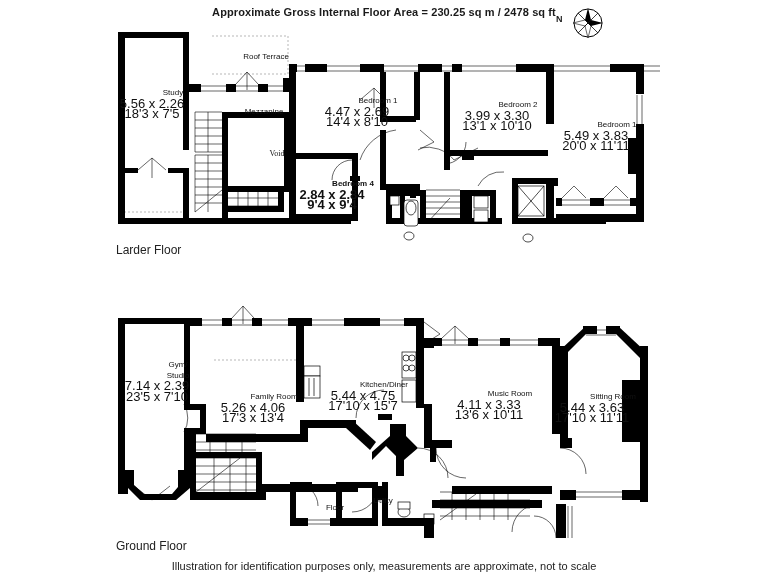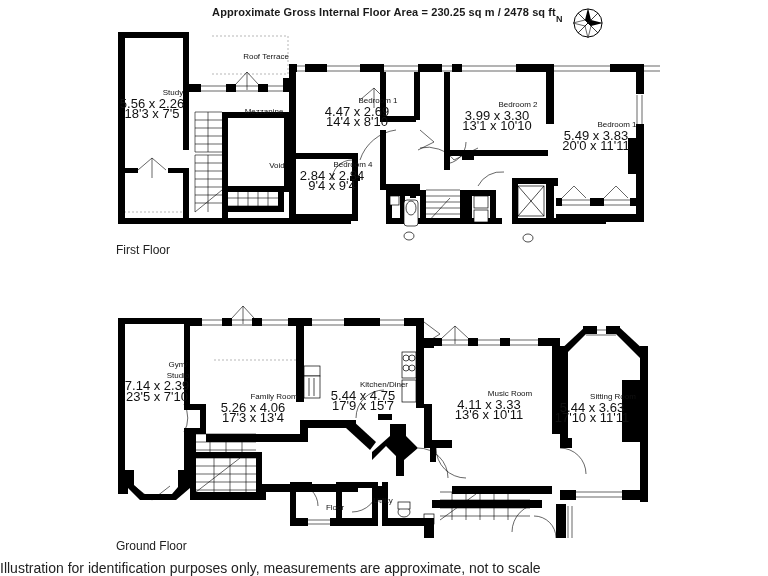"Void" div.roomlabel { font-family: none -> Liberation Serif, serif; top: 161px -> 149px }
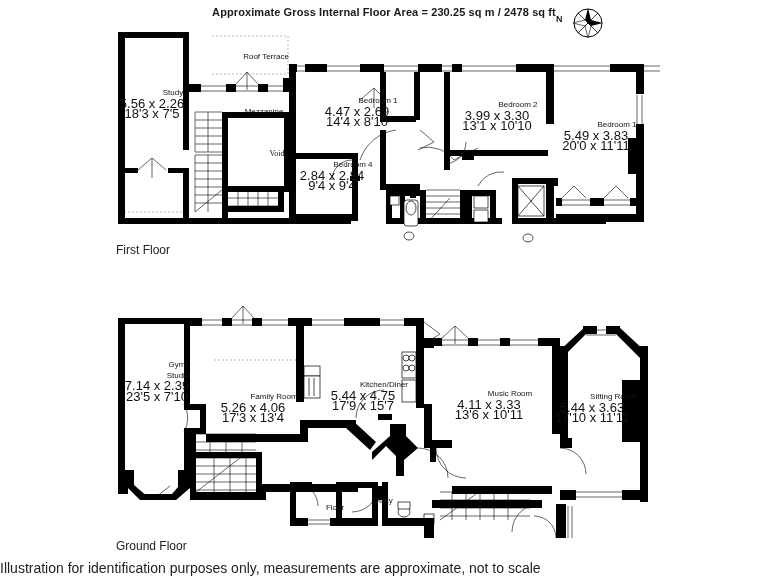"Bedroom 4" div.roomlabel { font-weight: none -> bold; top: 160px -> 179px }
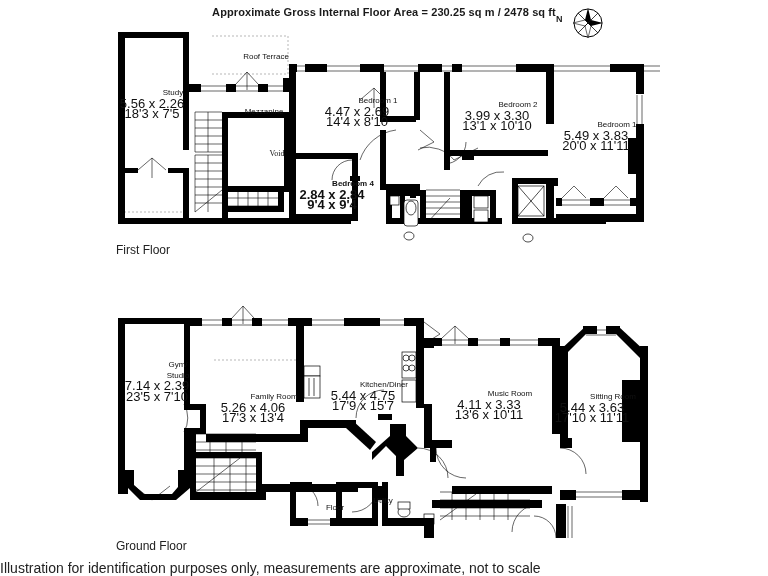"First Floor" div.floor-label { text: First -> Larder }
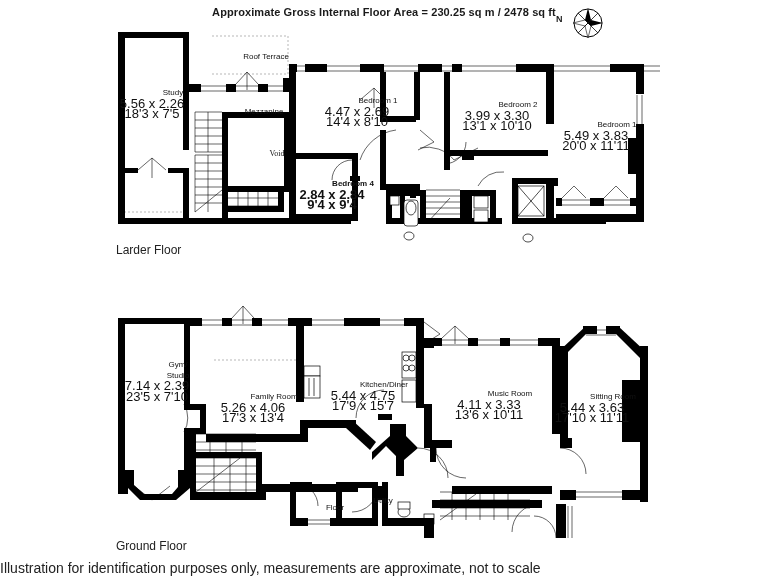"17'9 x 15'7" span.rd { text: 17'9 -> 17'10 }
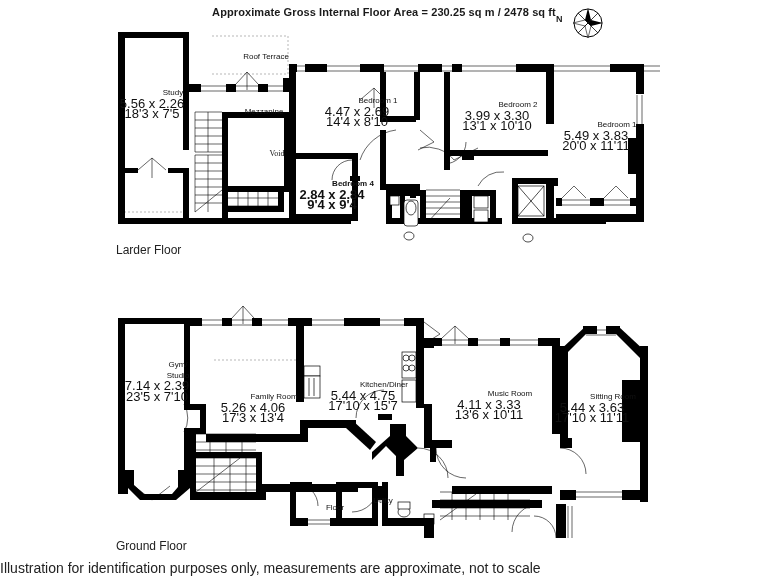"Illustration for identification purposes" .footer-note { font-size: 14px -> 11px; text-align: left -> center }
